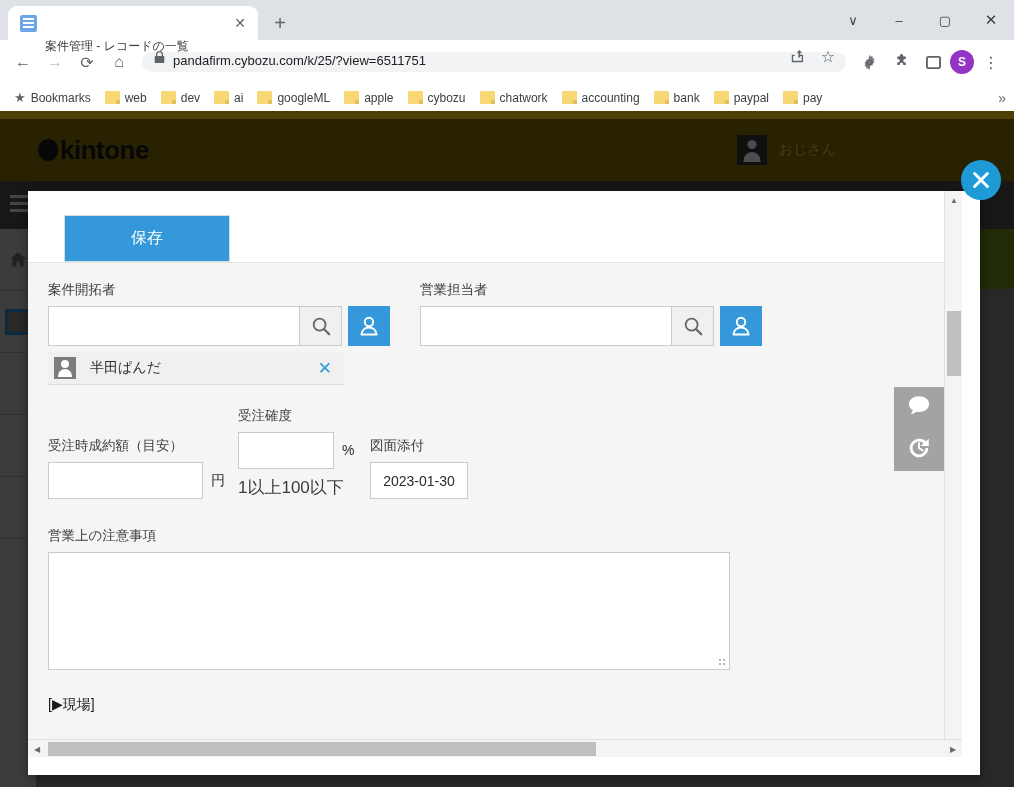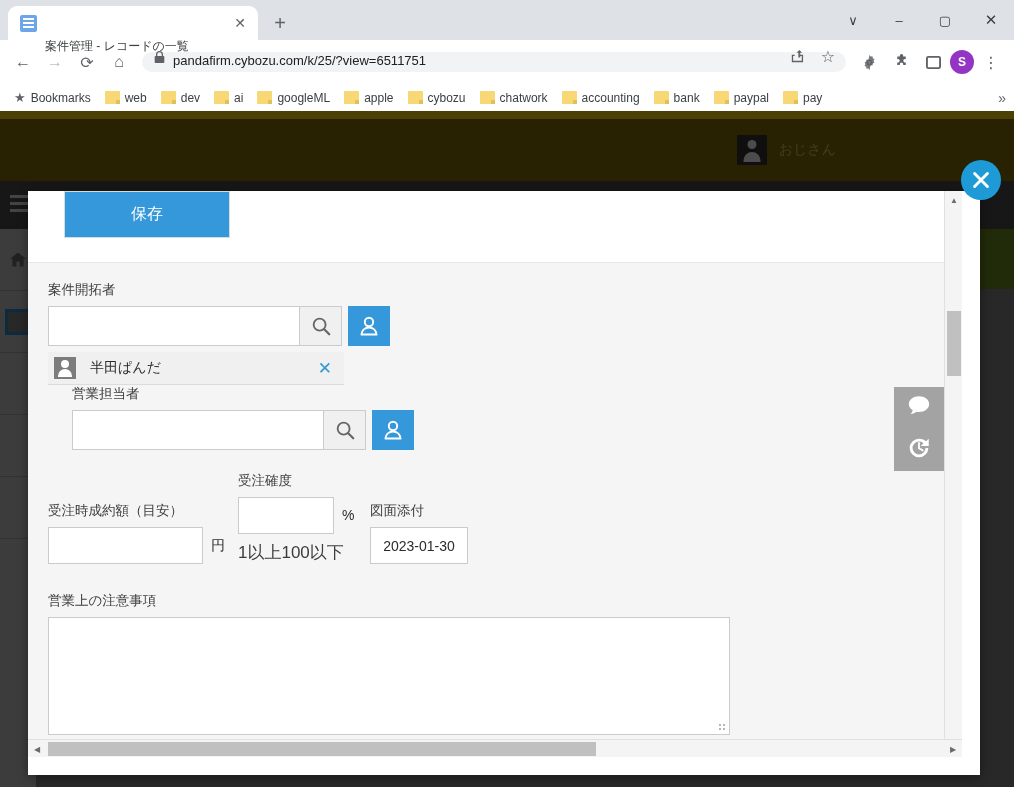"kintone" div.kt-logo { html: none -> <div> <span></span> <span>kintone</span> </div> }
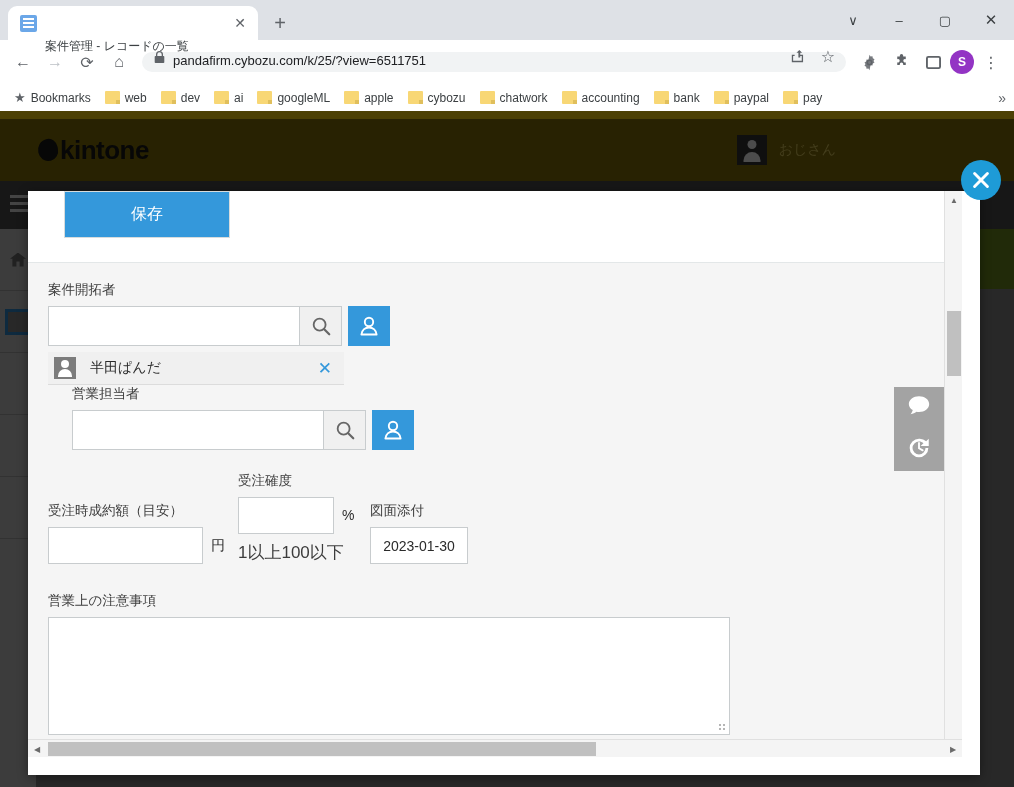"保存" .toolbar-zone { align-items: flex-start -> flex-end }
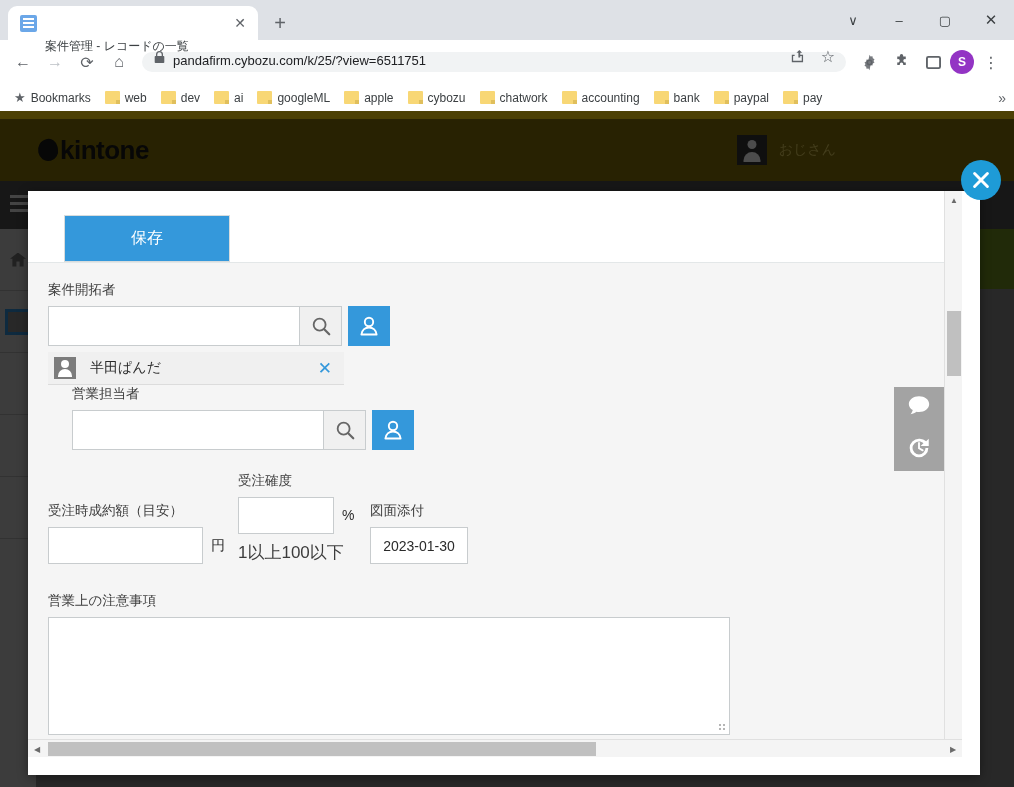"案件開拓者" .row { flex-direction: column -> none }
